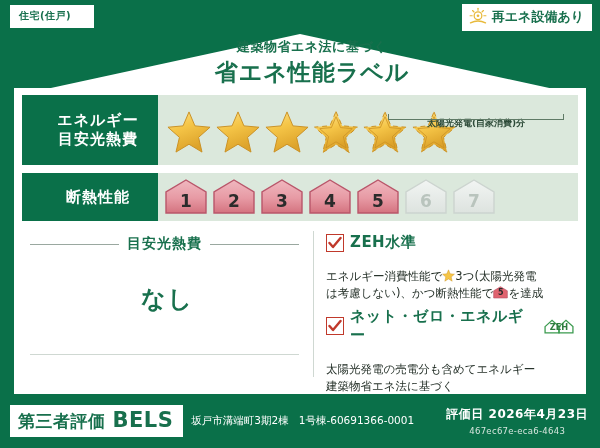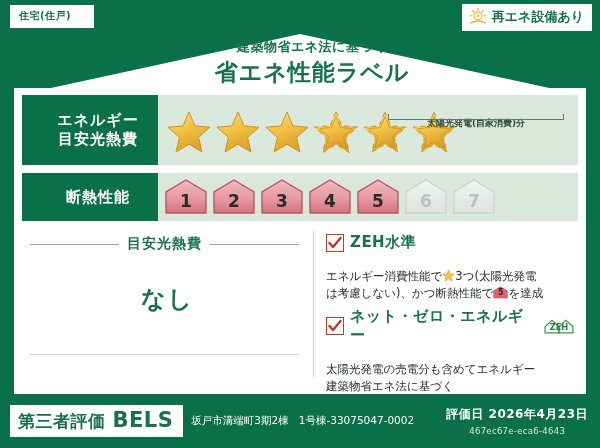"1号棟-33075047-0002" span { text: -33075047-0002 -> -60691366-0001 }
